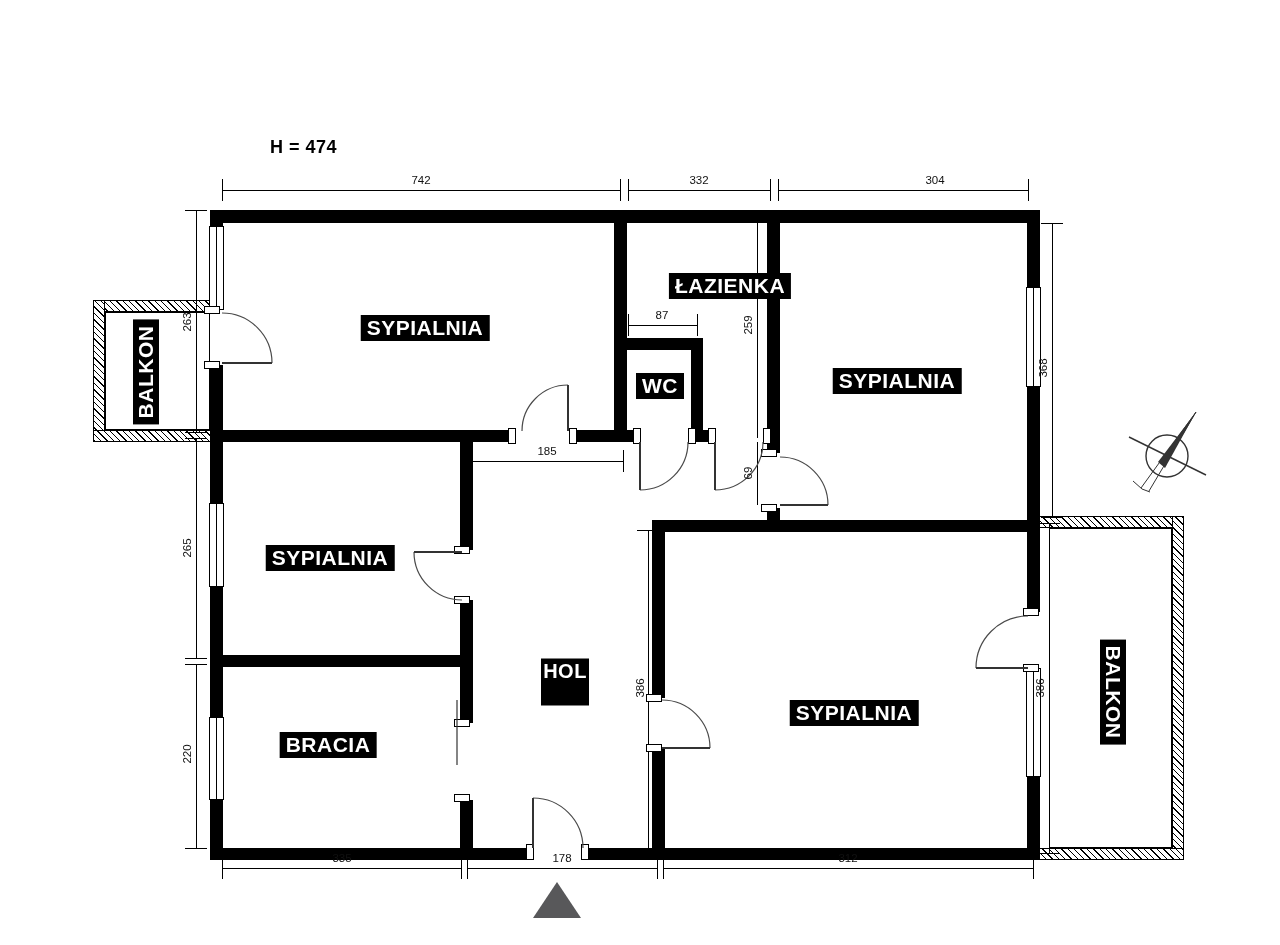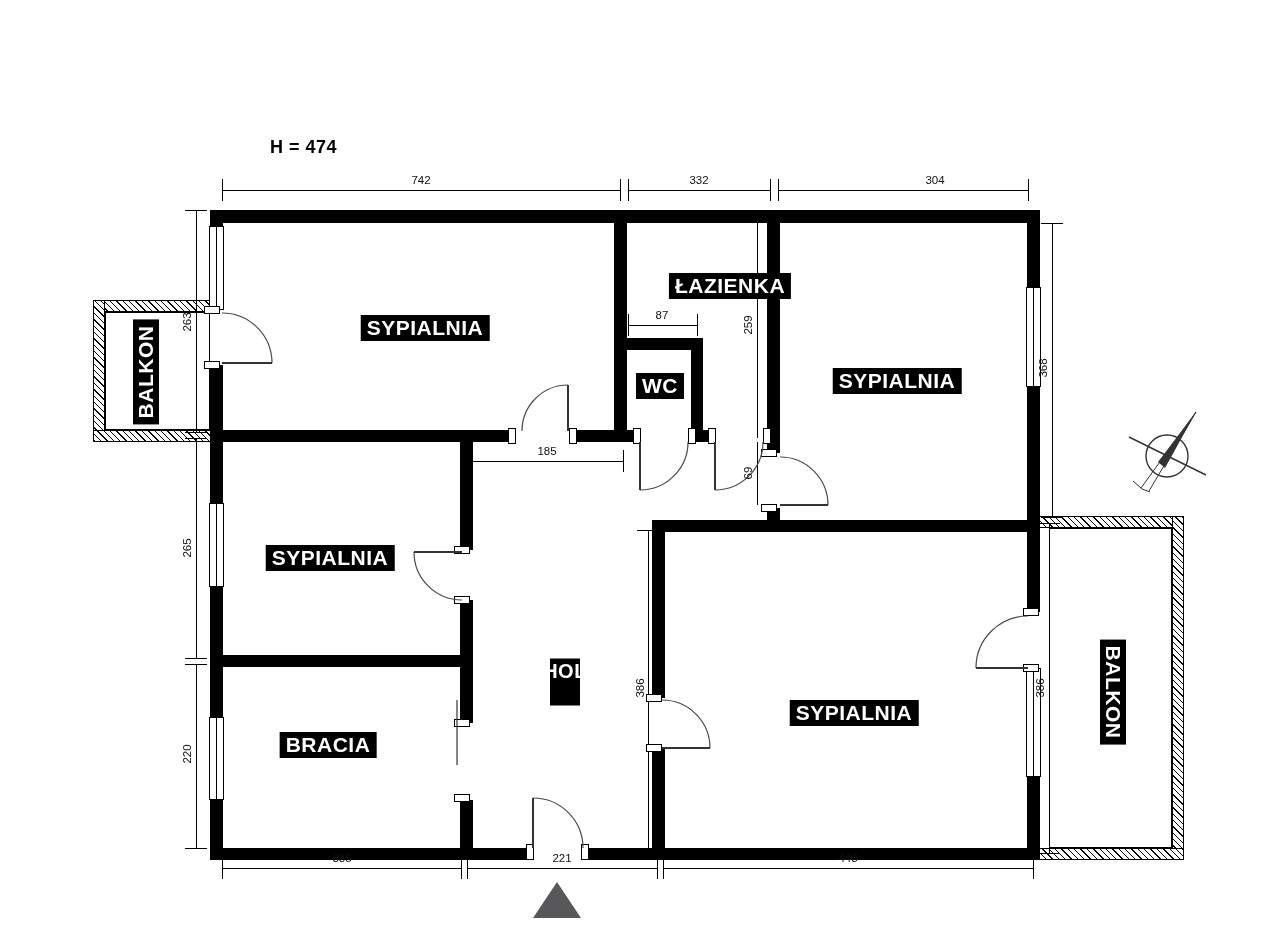"HOL" .holbox { width: 30px -> 48px }
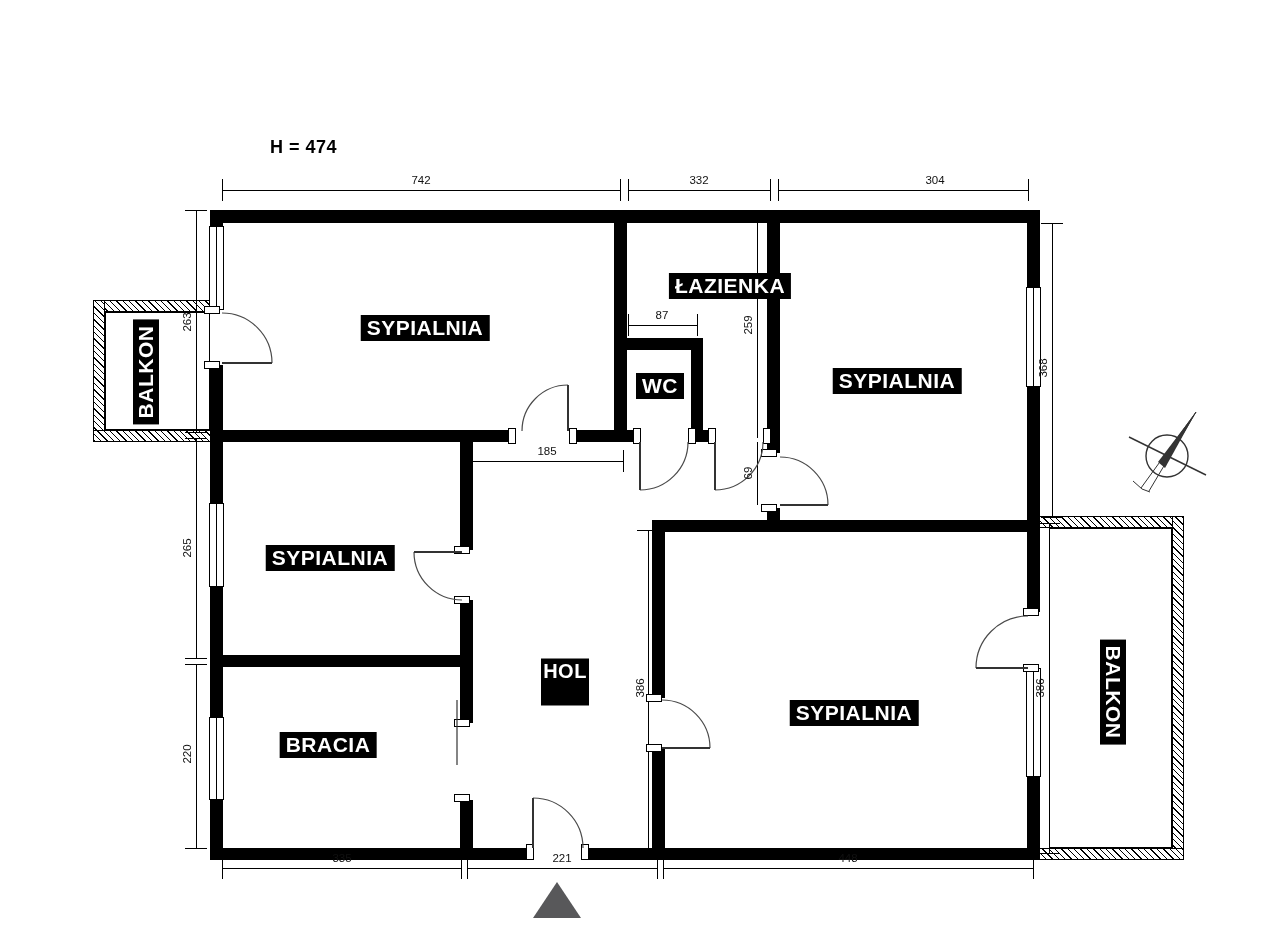"221" span.dim { text: 221 -> 178 }
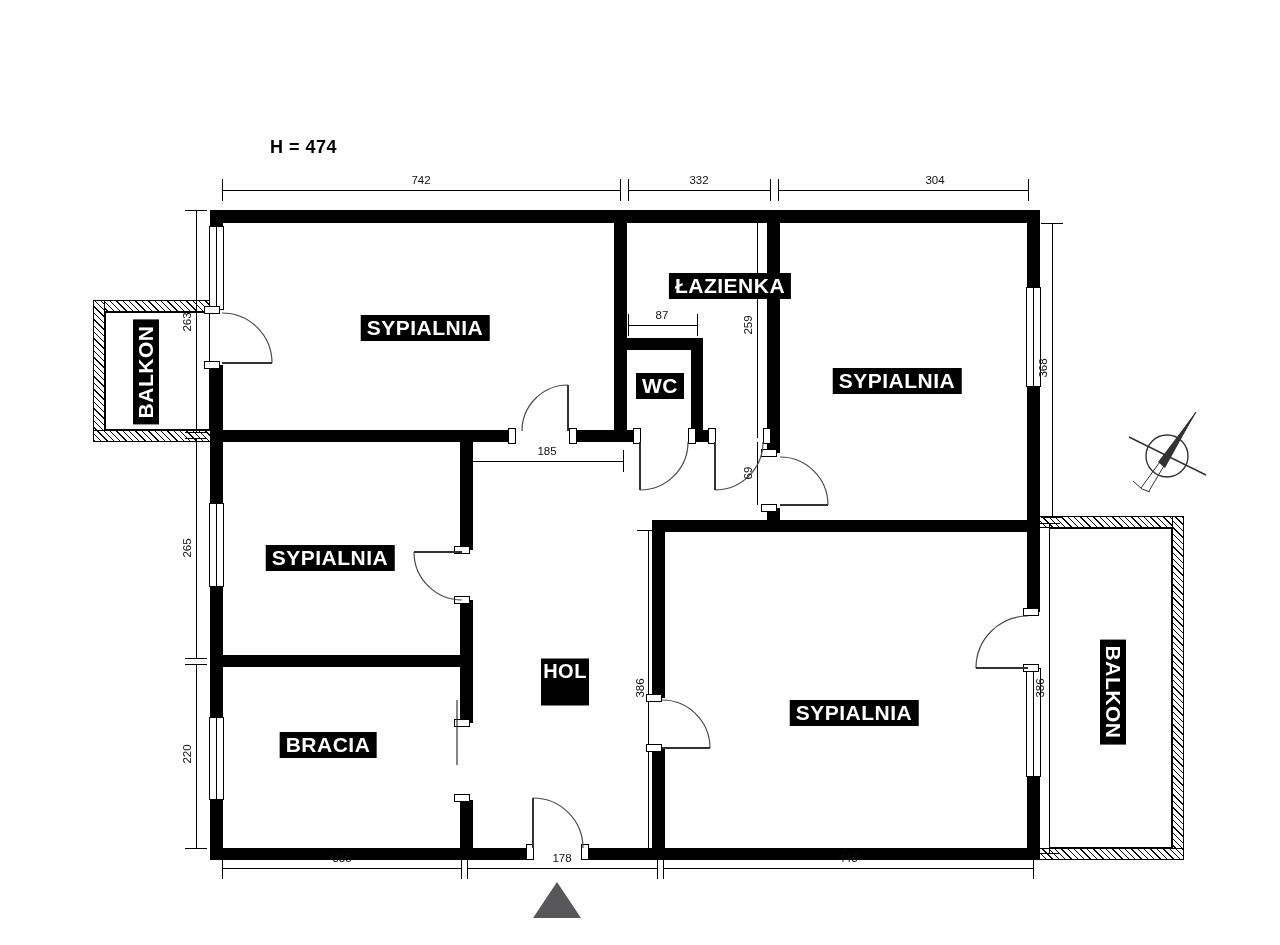"448" span.dim { text: 448 -> 312 }
